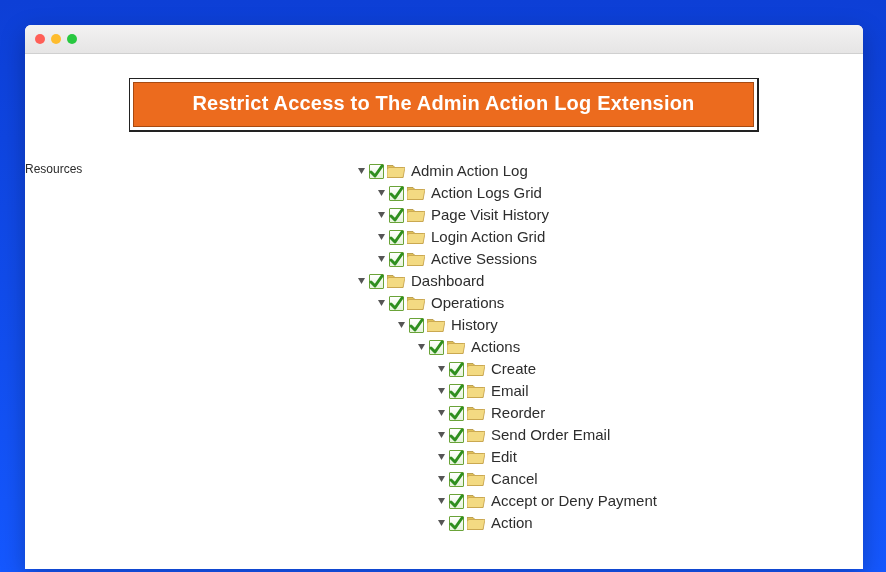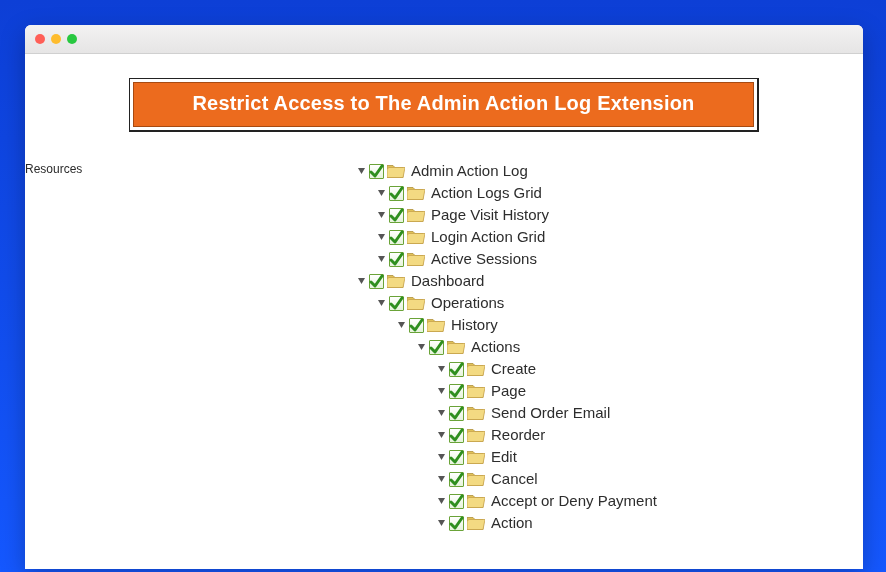"Page" span.node-label { text: Page -> Email }
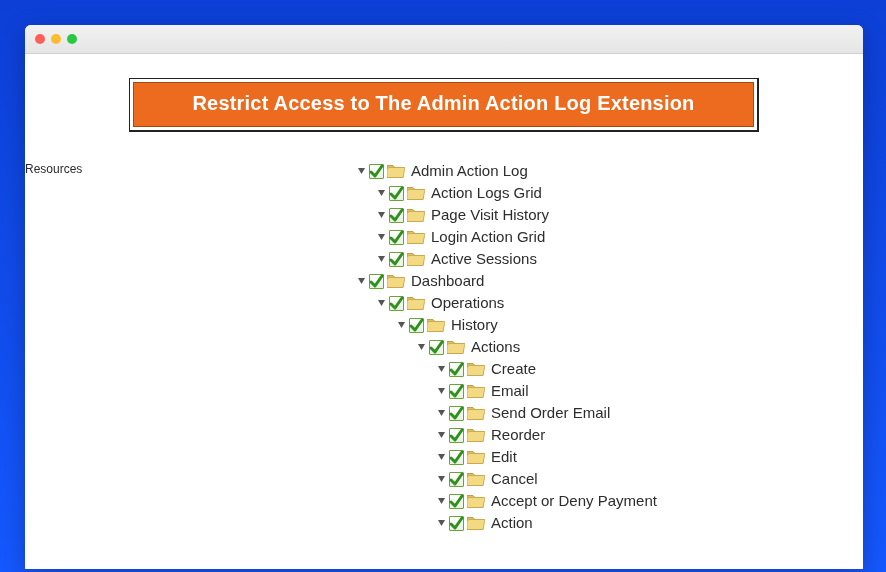"Send Order Email" li.node { order: before "Reorder" -> after "Reorder" }
